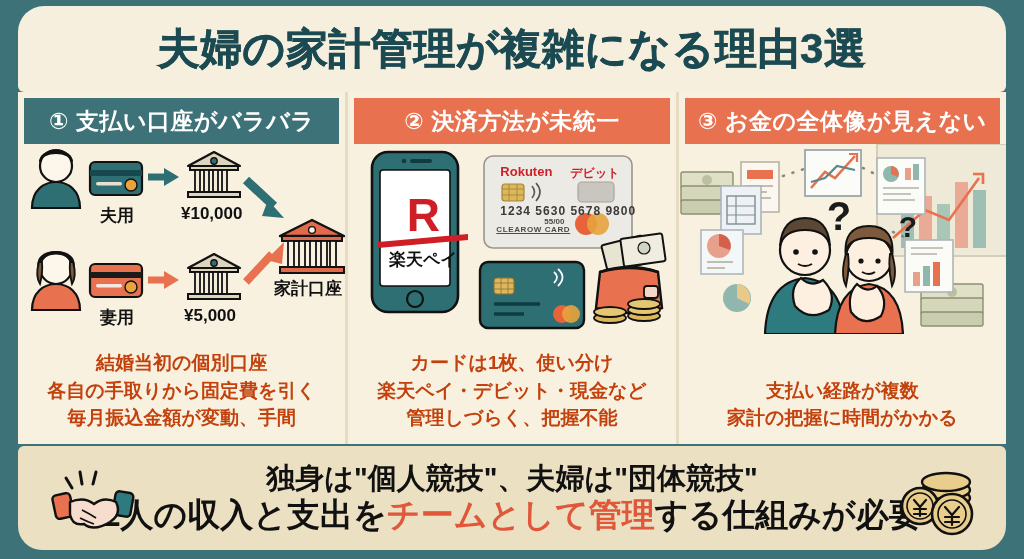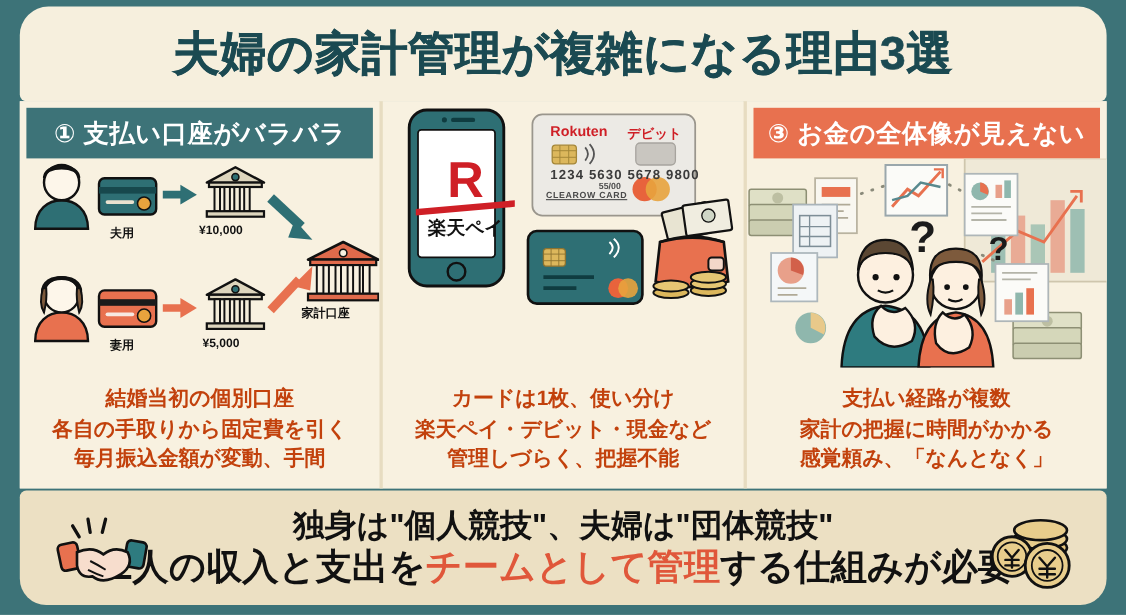"② 決済方法が未統一" div.col-header { html: none -> <div>② 決済方法が未統一</div> }
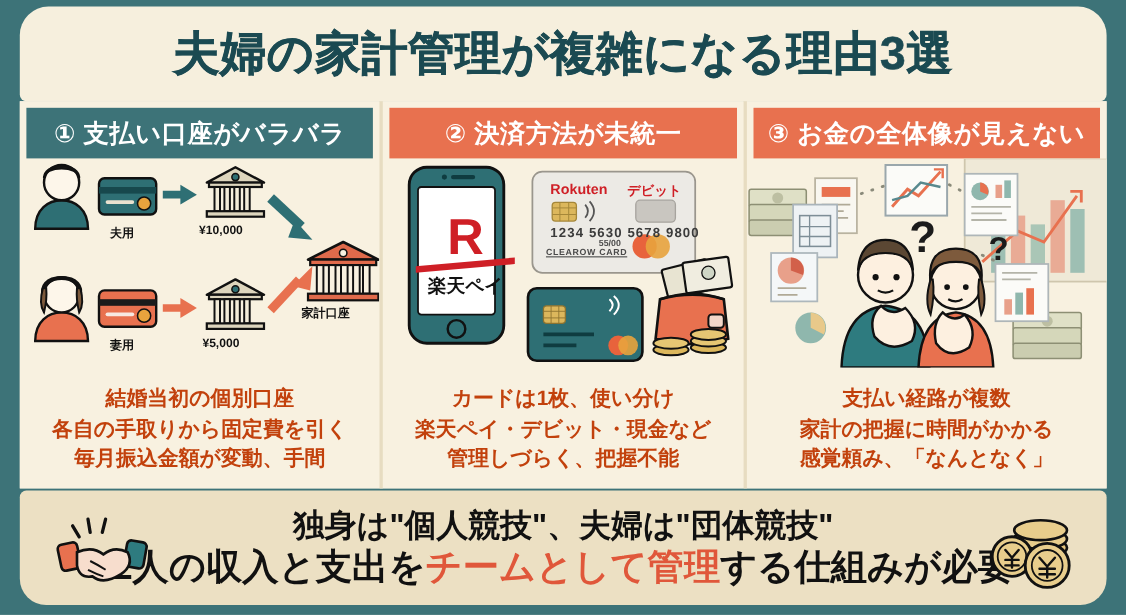"夫用" .lbl { font-size: 11px -> 17px }
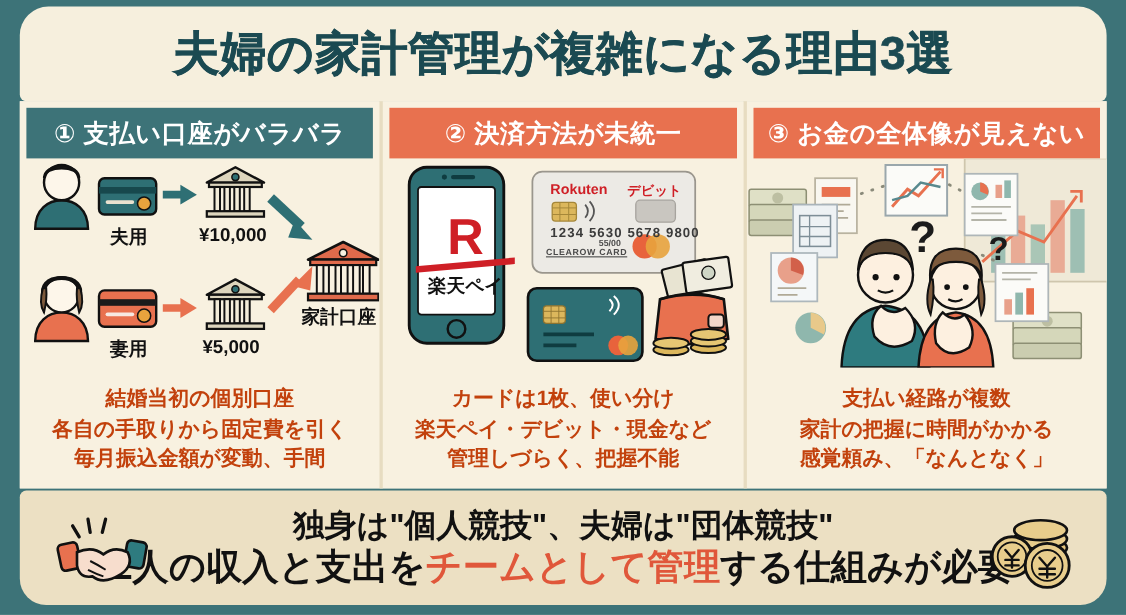"感覚頼み、「なんとなく」" div { html: <div>感覚頼み、「なんとなく」</div> -> none }
